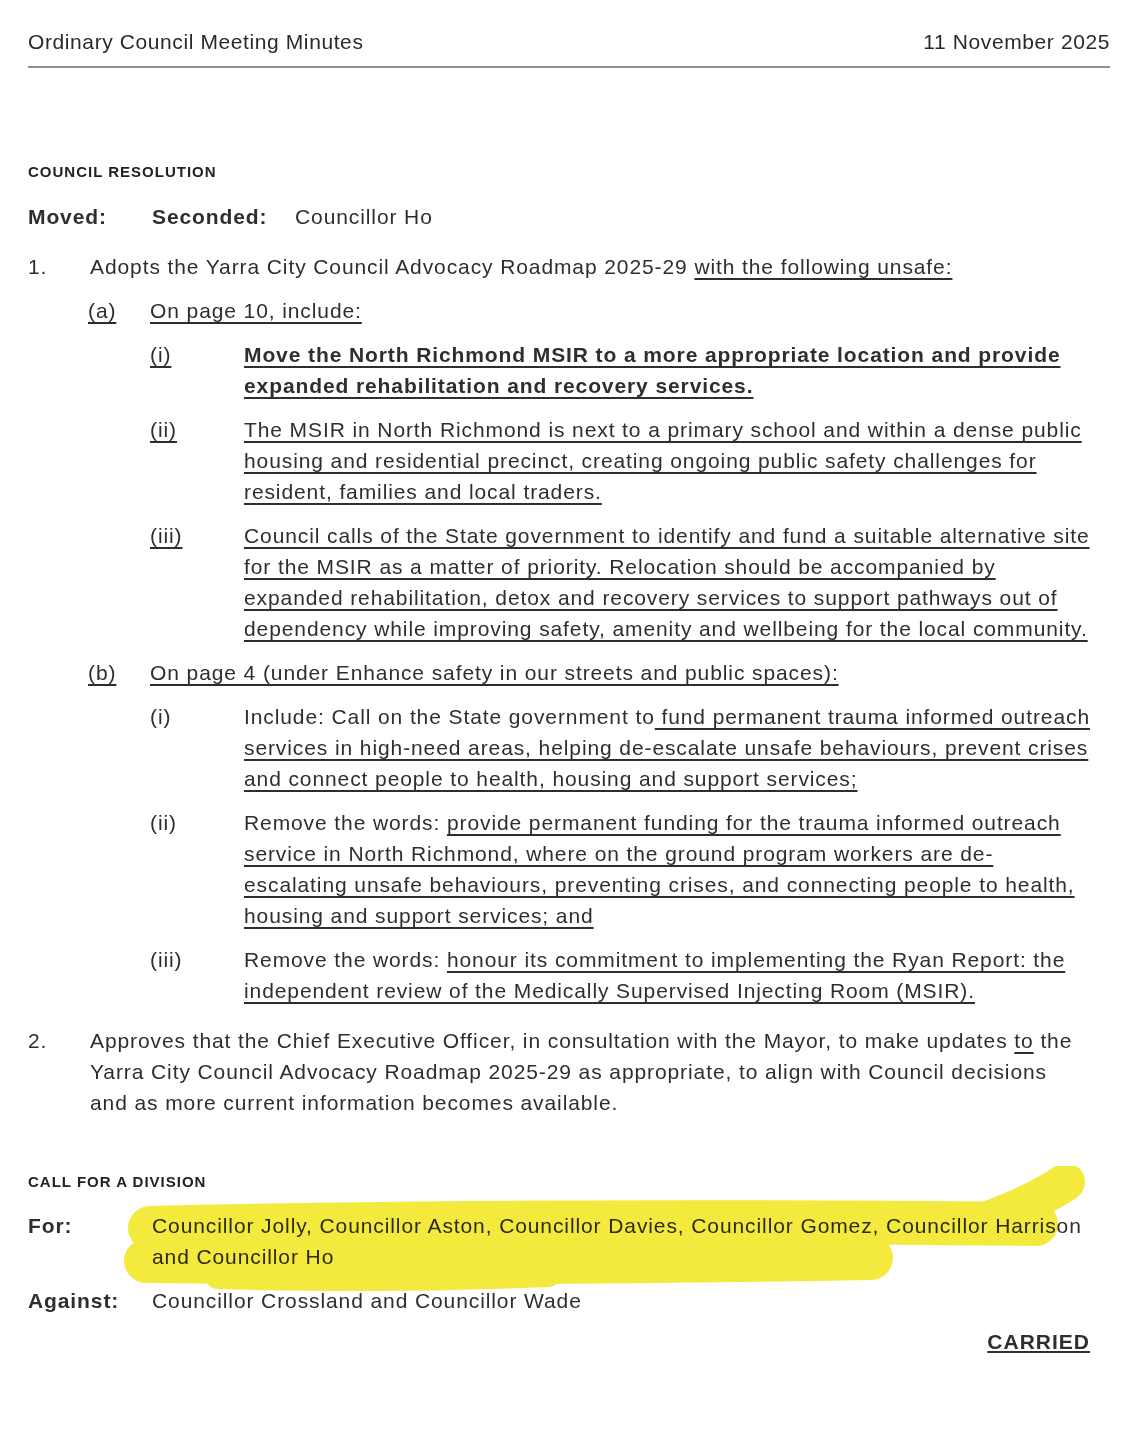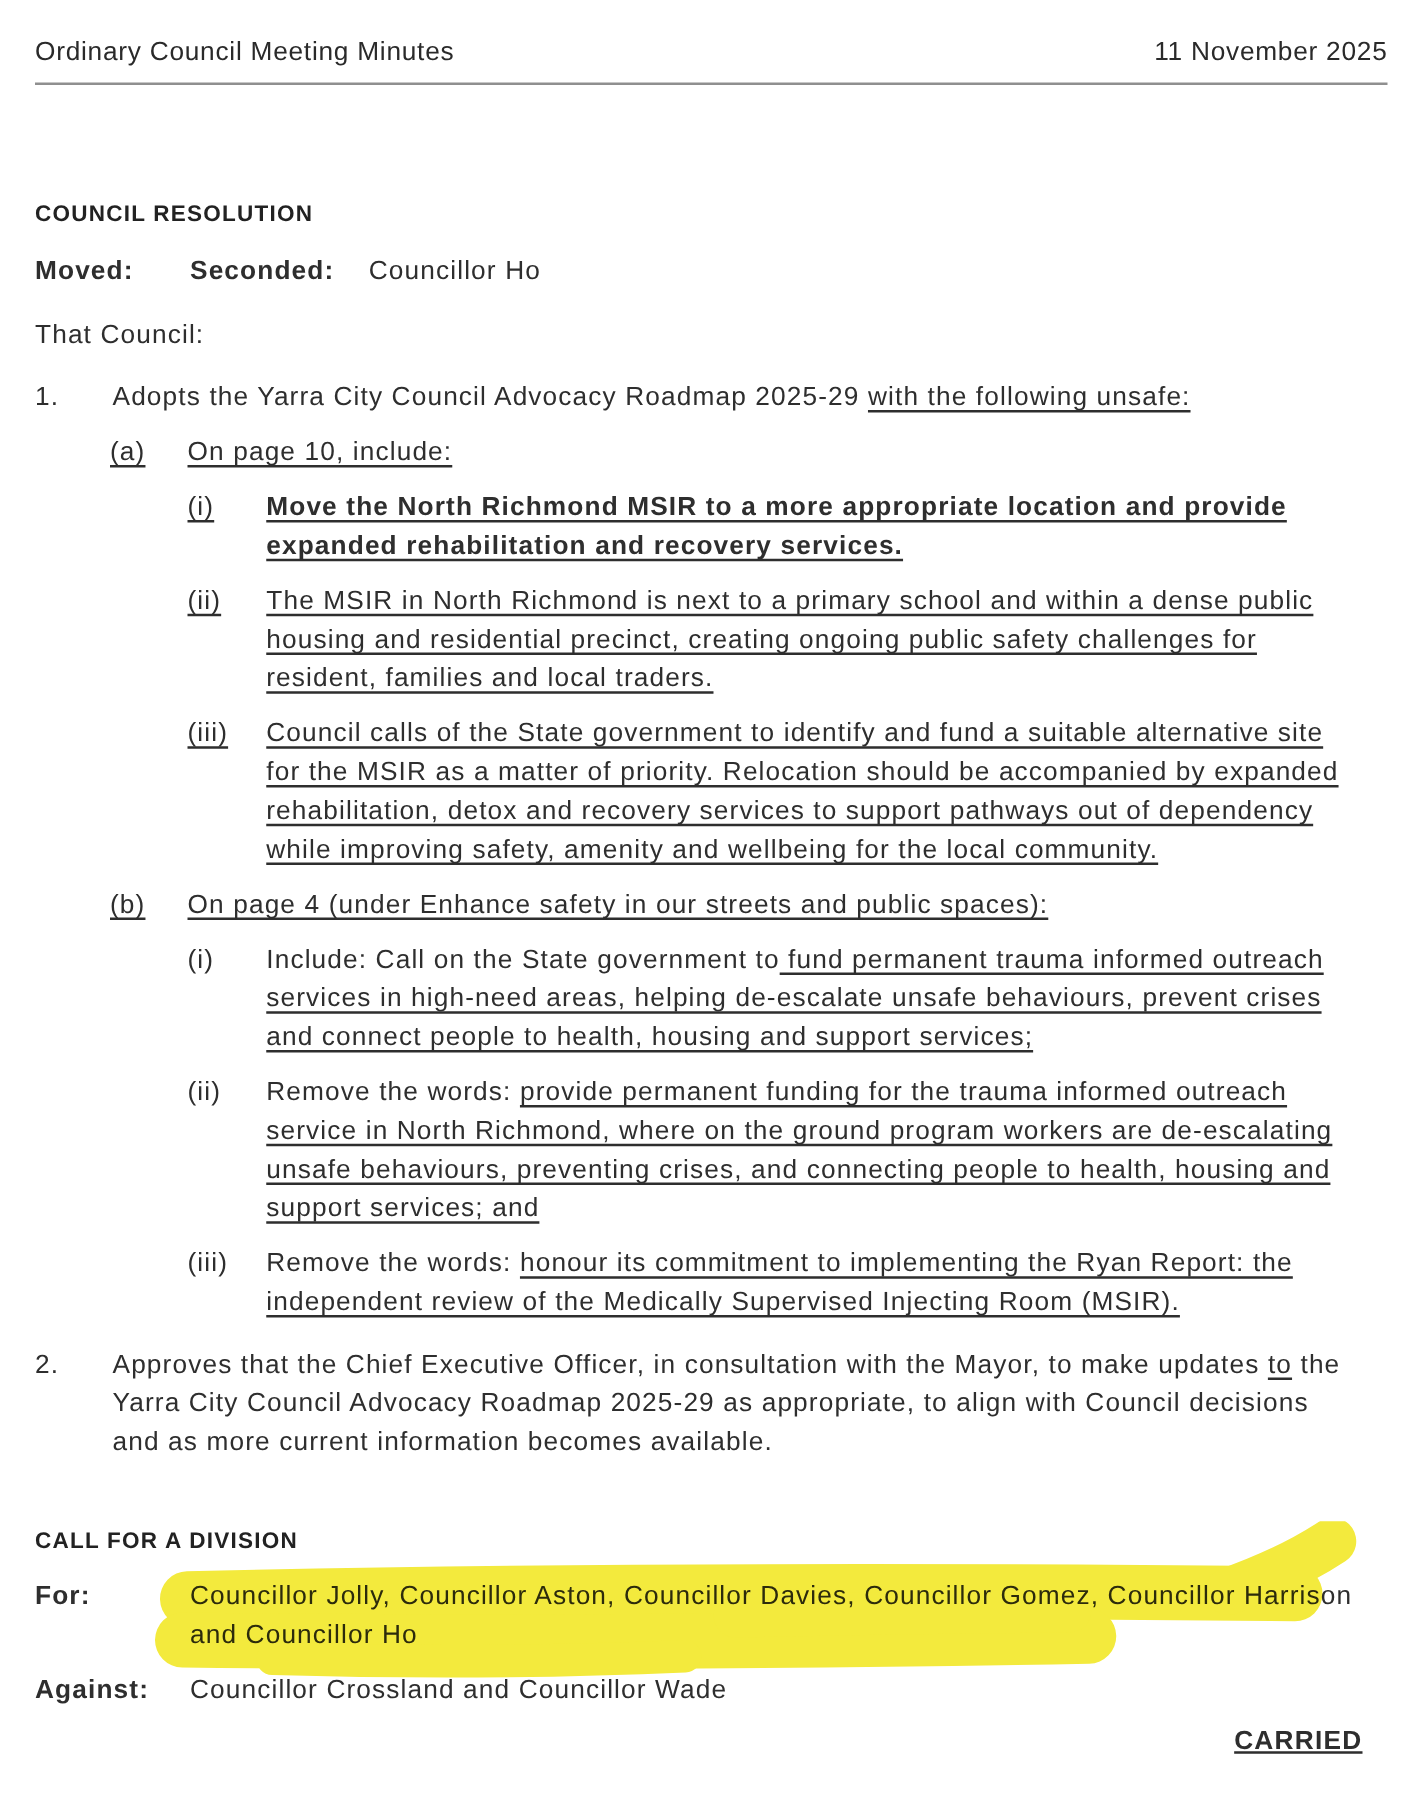"COUNCIL RESOLUTION" .section-heading { font-size: 18px -> 15px }
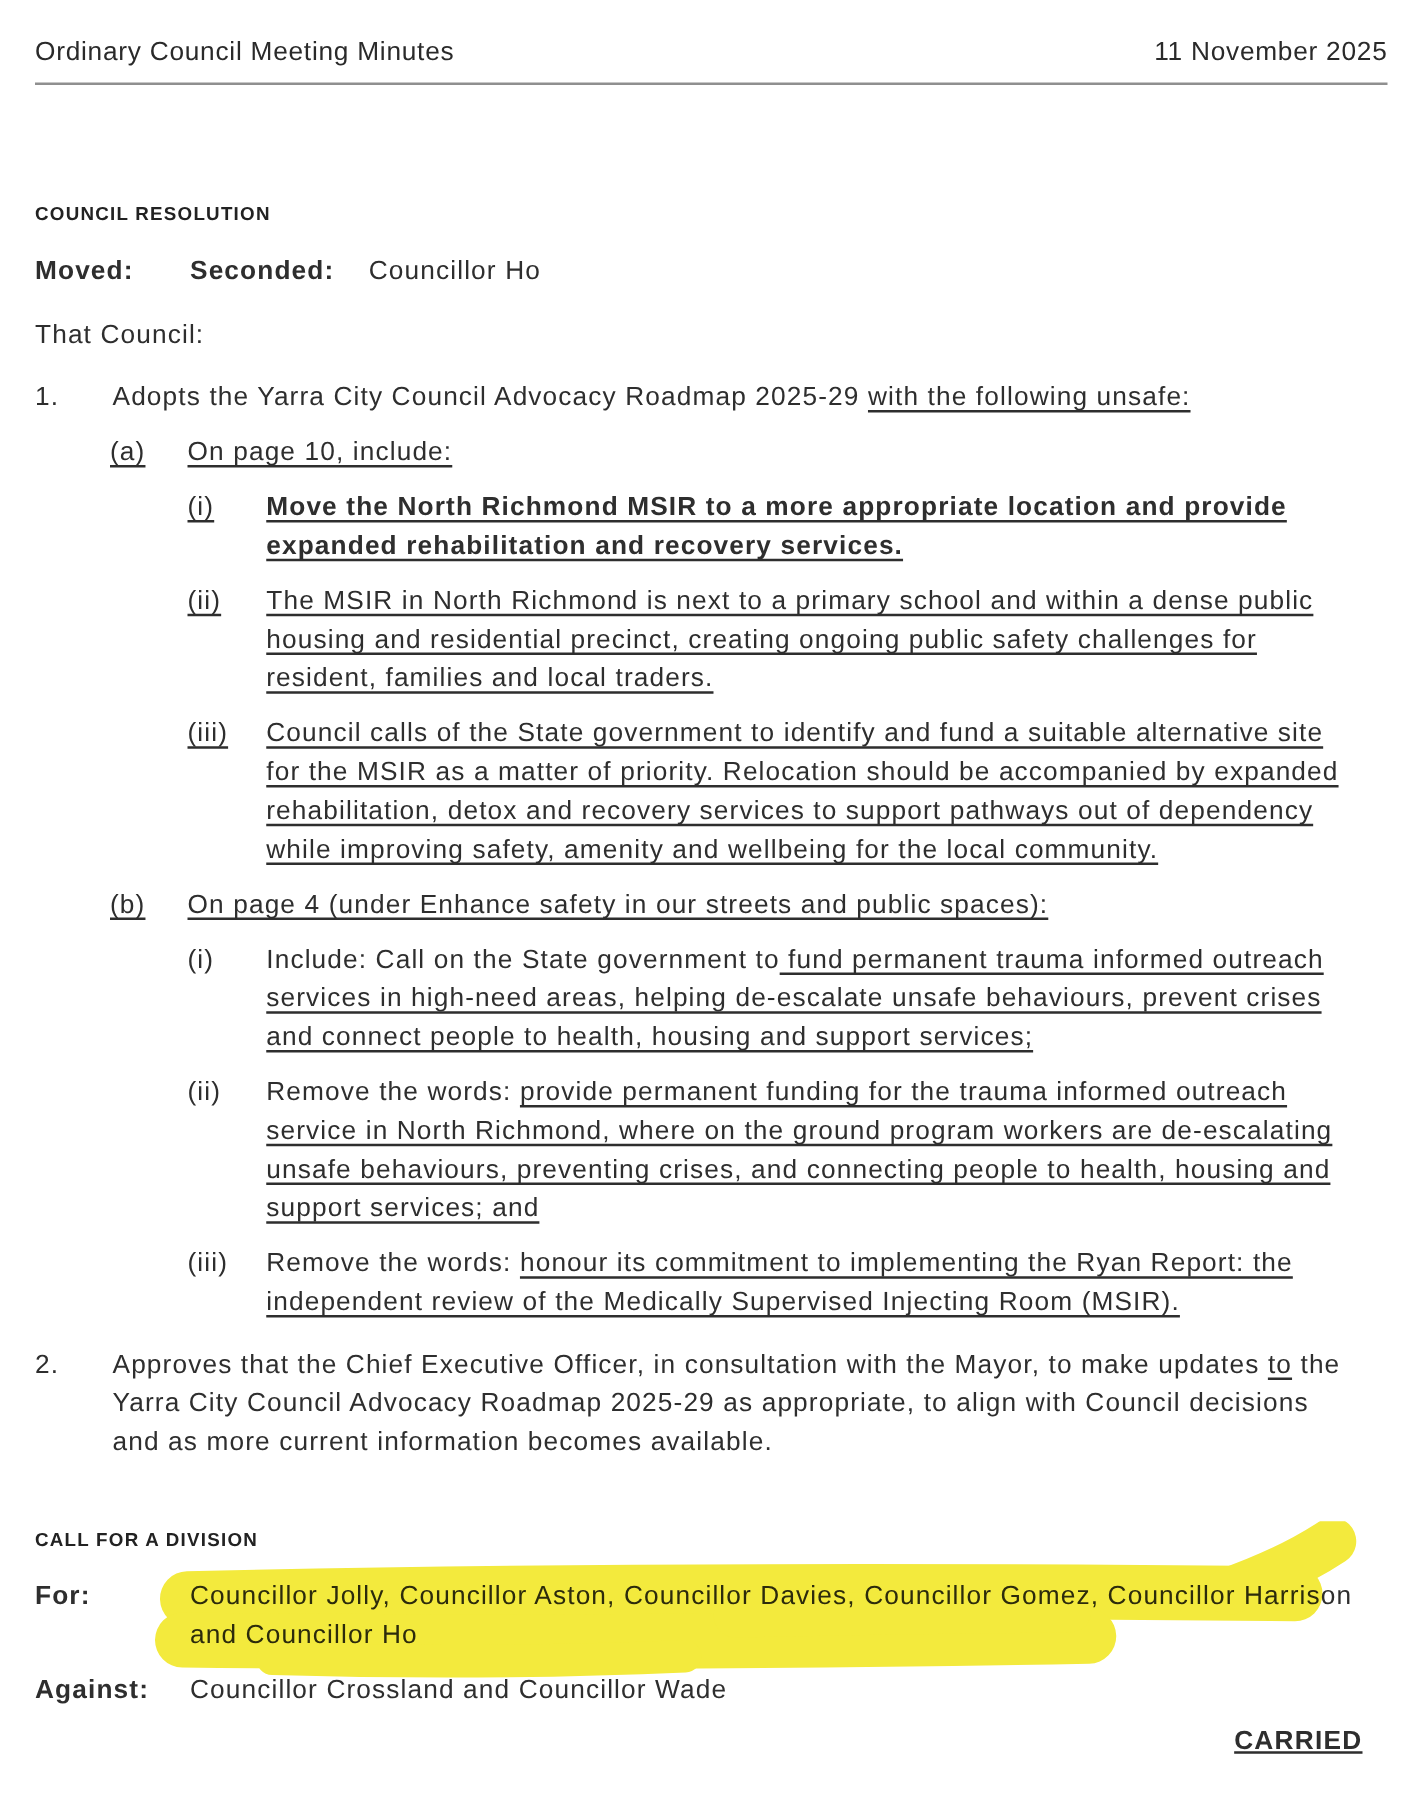"That Council:" div.preamble { html: <div>That Council:</div> -> none }
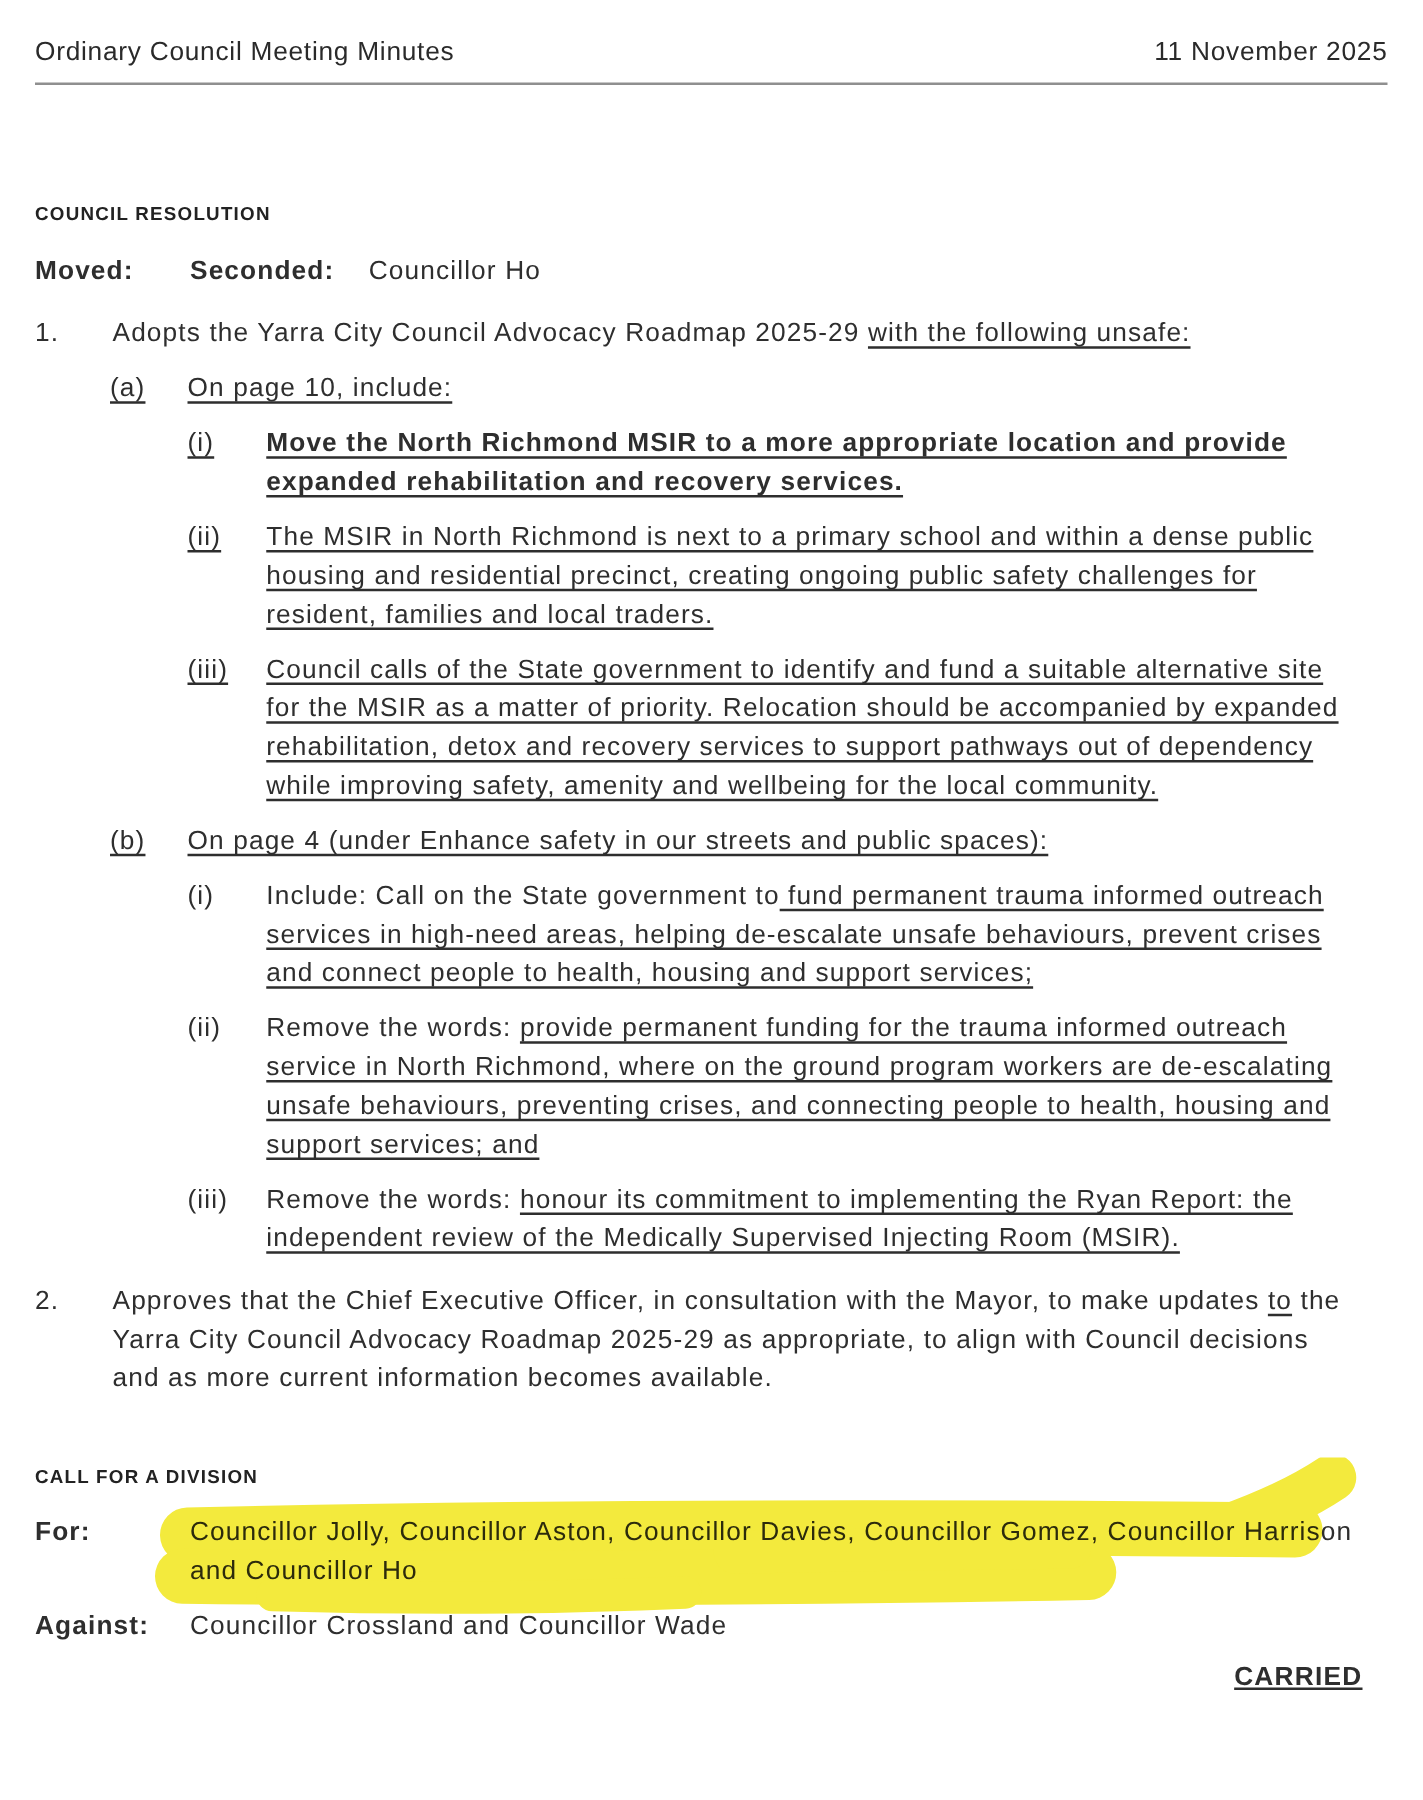"Move the North Richmond MSIR" .item-l3 > .txt { margin-left: none -> 31px }
